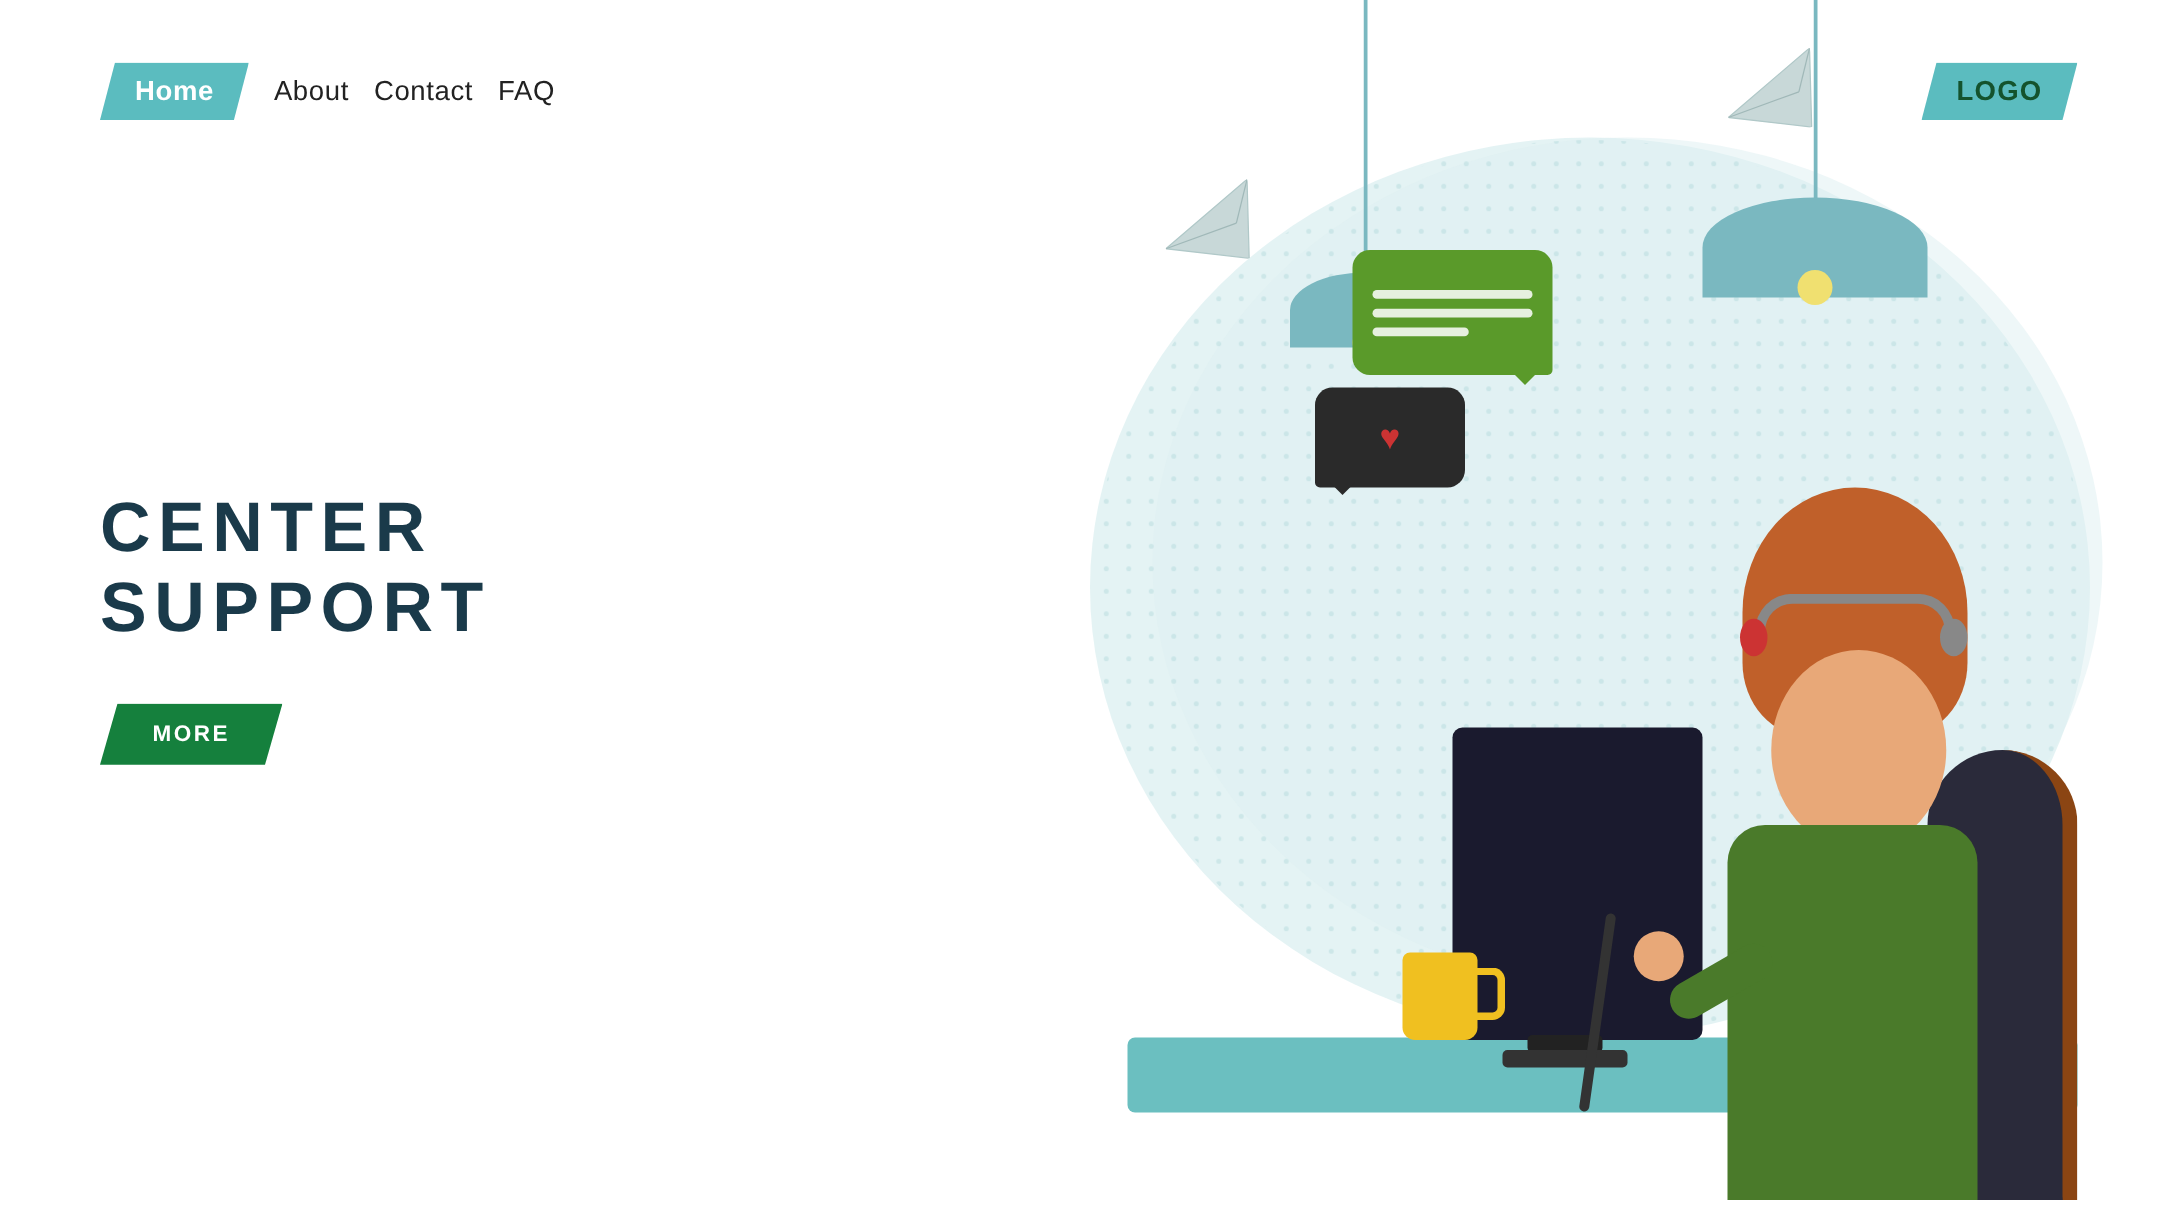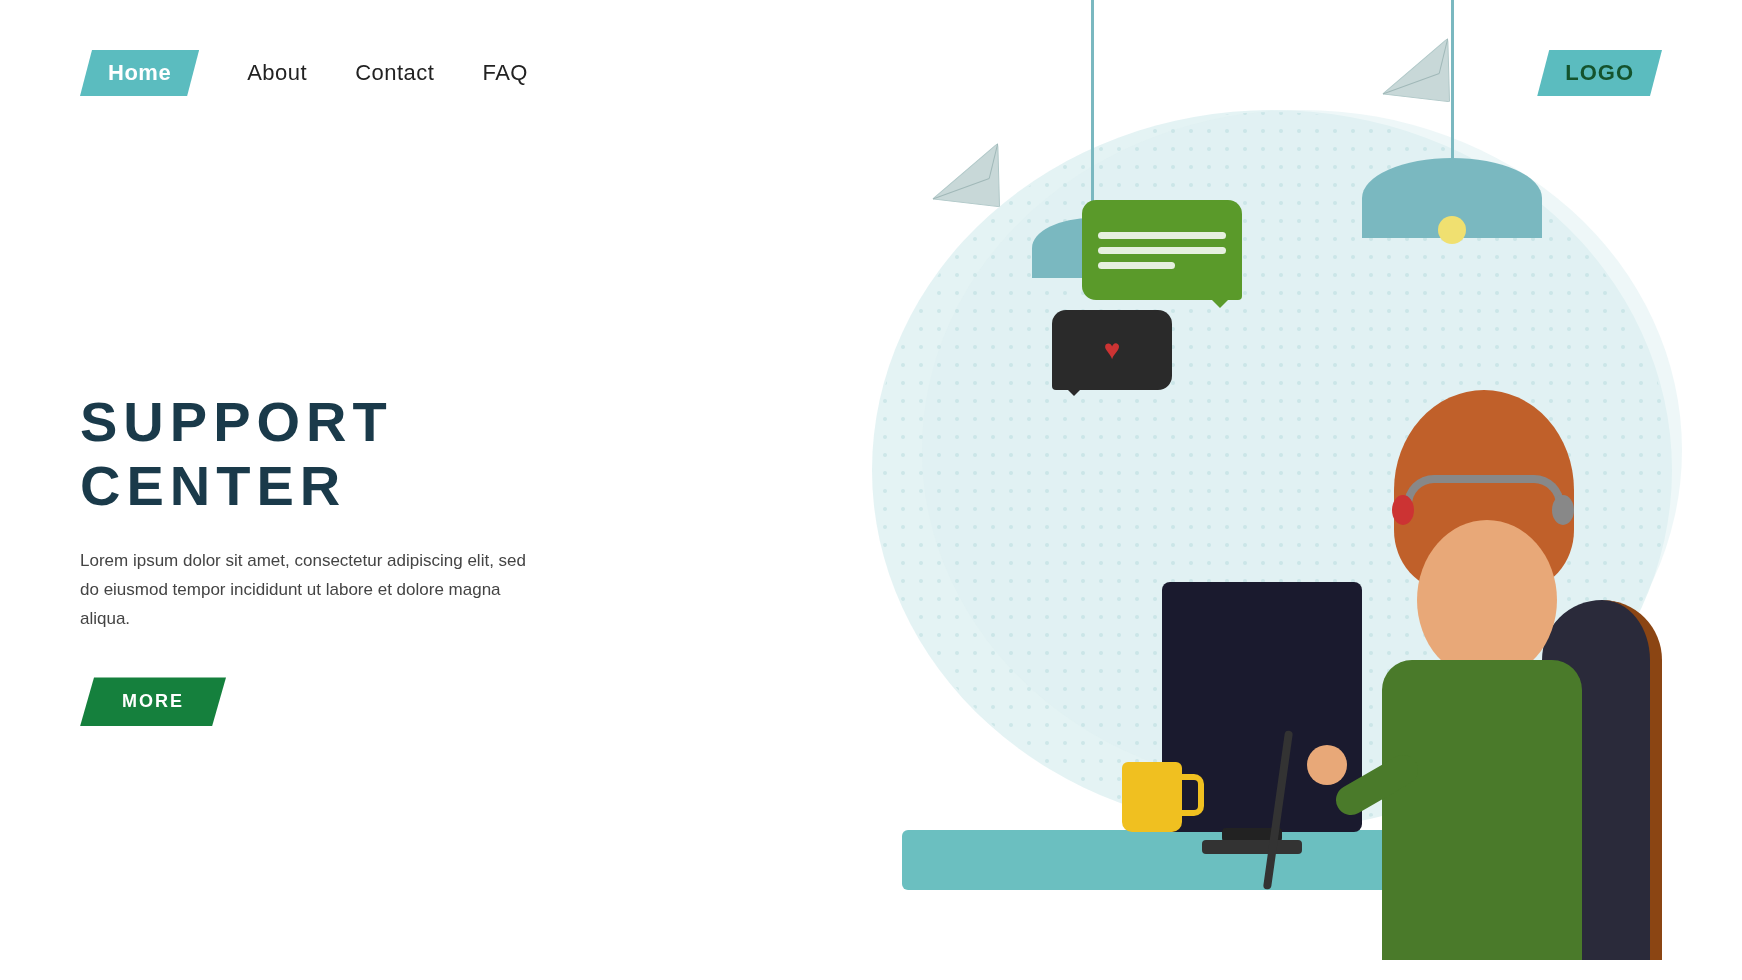"Home" nav { gap: 48px -> 20px }
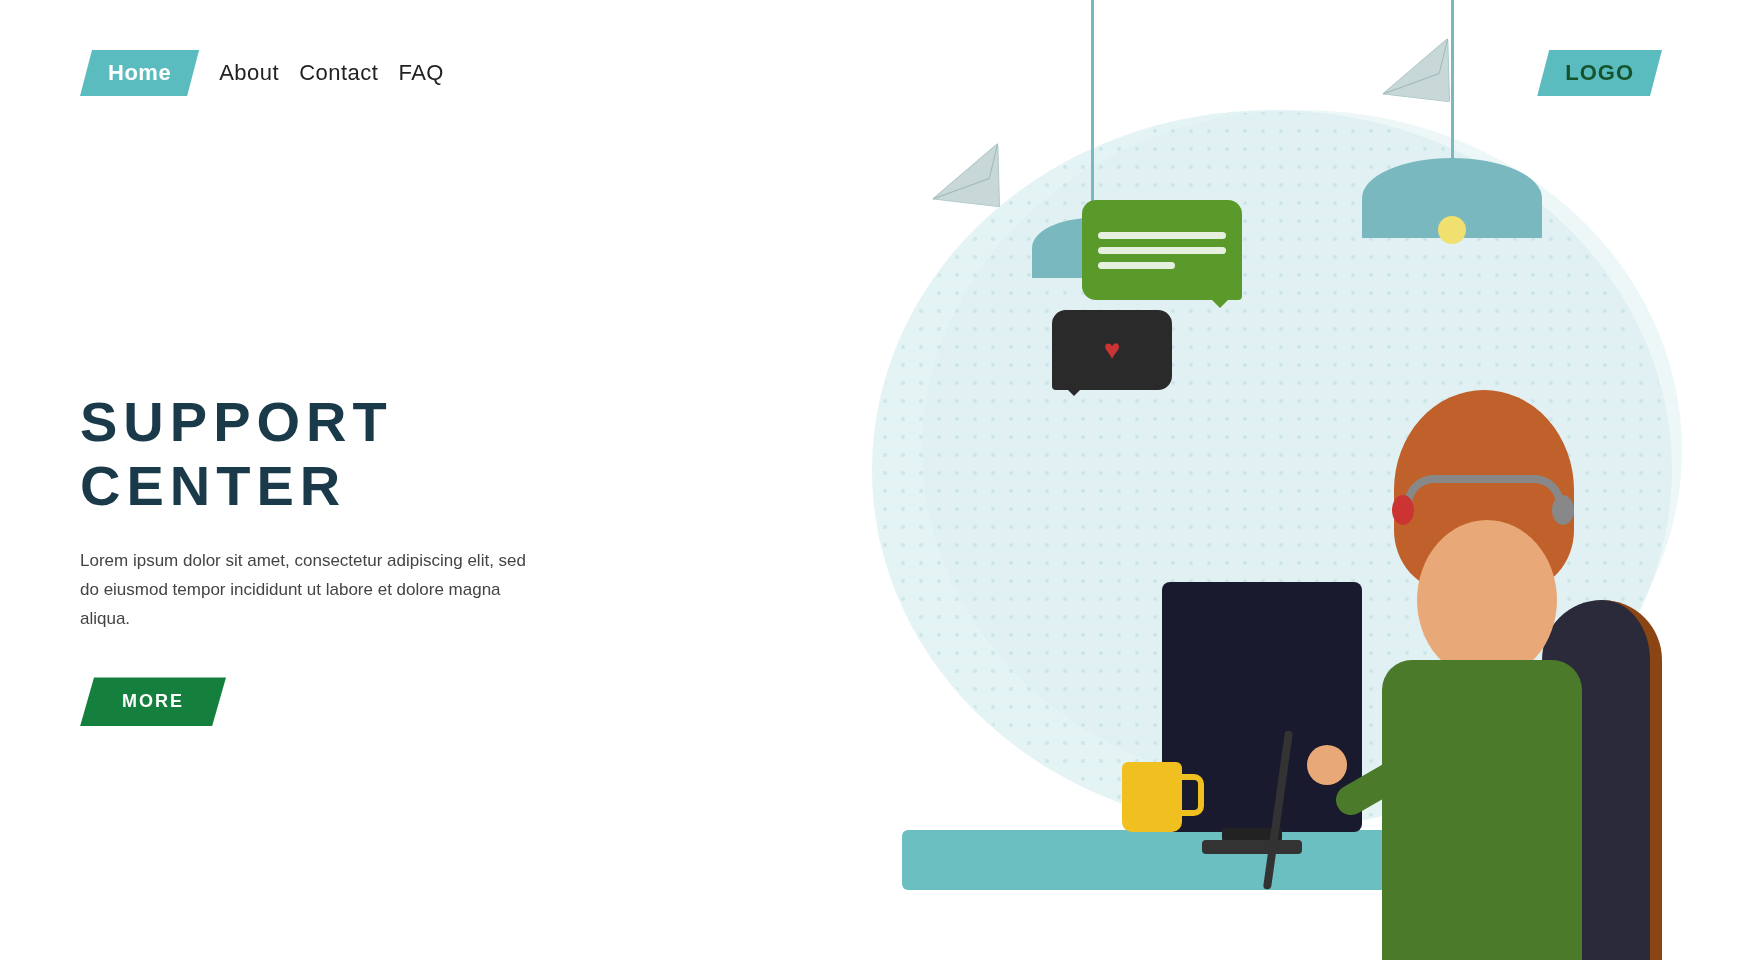"SUPPORT" div { order: before "CENTER" -> after "CENTER" }
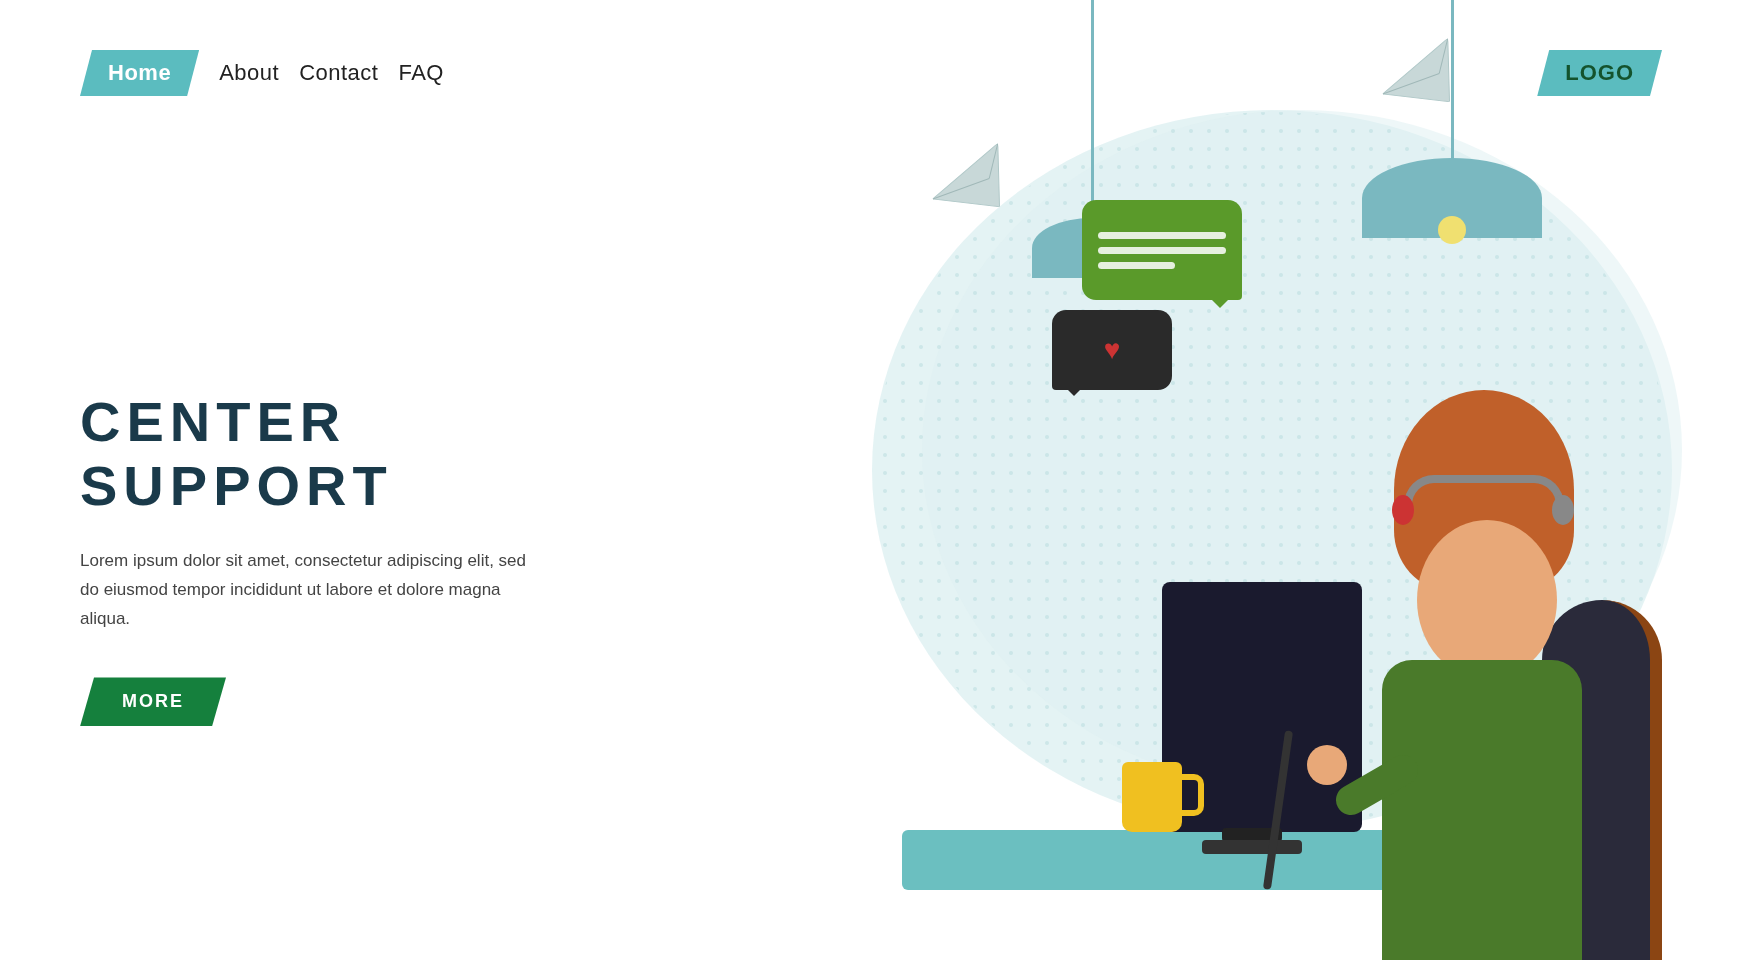"Lorem ipsum dolor sit amet," p.hero-desc { html: <p>Lorem ipsum dolor sit amet, consectetur adipiscing elit, sed do eiusmod tempor incididunt ut labore et dolore magna aliqua.</p> -> none }
